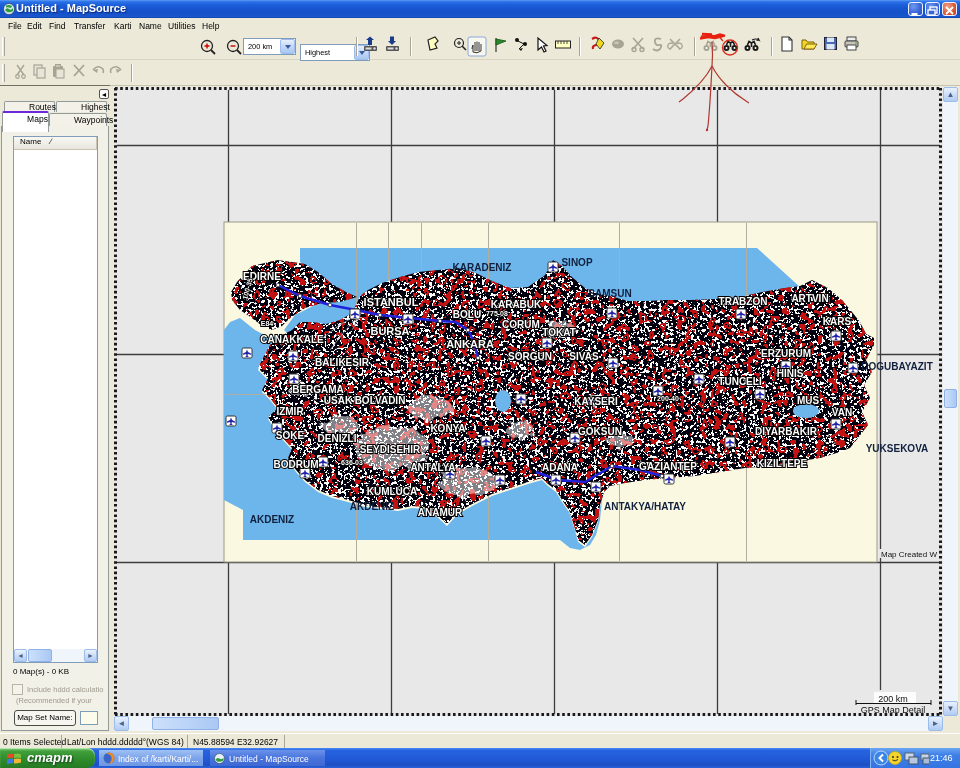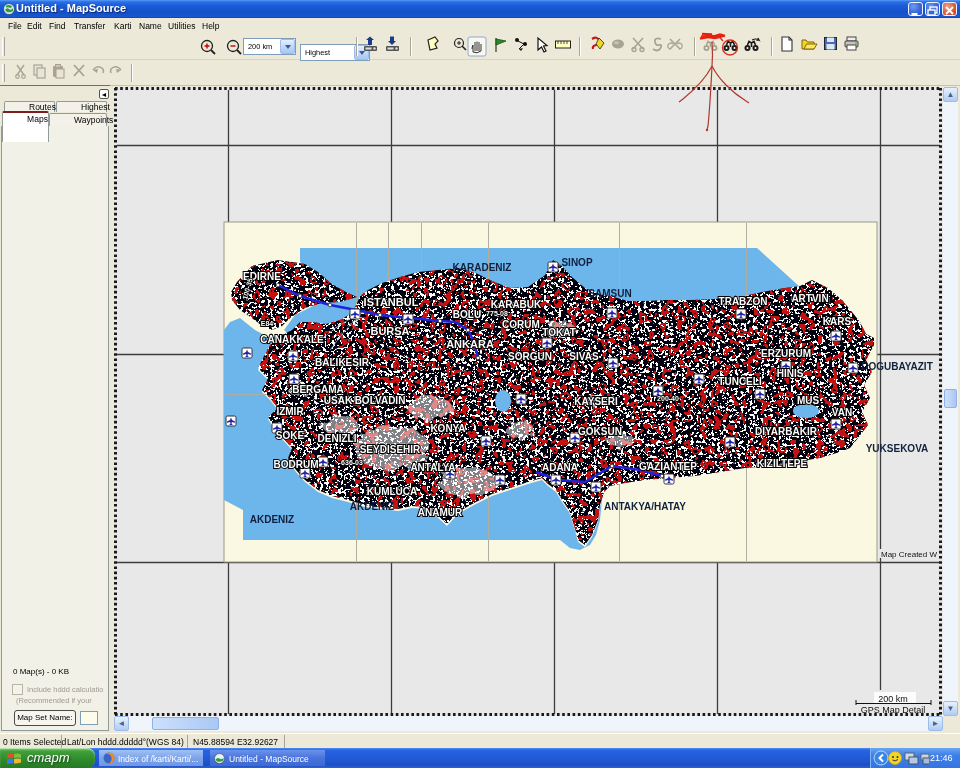"Maps" div.tab { border-top: 2px solid #7f1d1d -> 2px solid #6d28d9; height: 31px -> 21px }
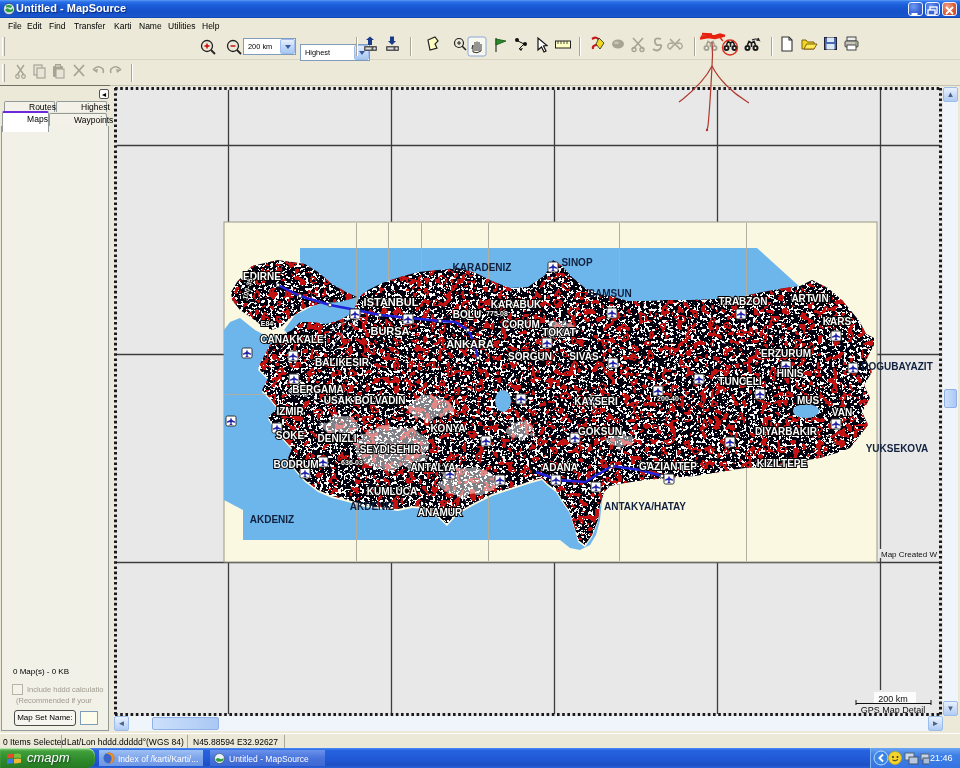"Name ∕" div.abs { html: none -> <div> <div>Name&nbsp;&nbsp;&nbsp;&nbsp;∕</div> <div> <div>◄</div> <div>►</div> <div></div> </div> </div> }
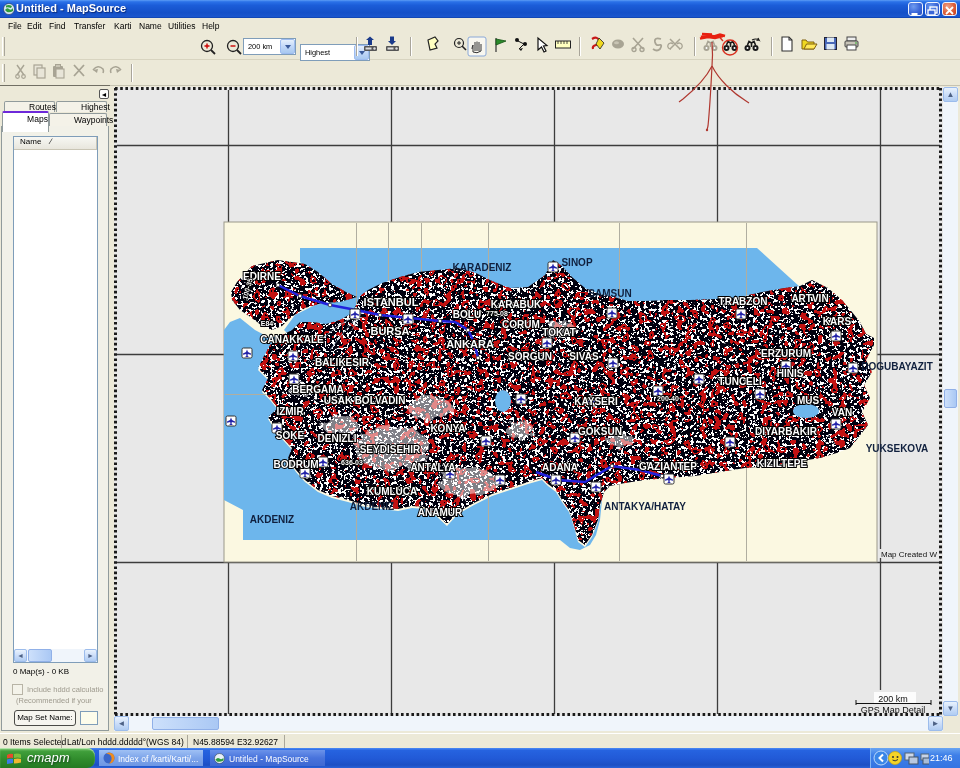"старт" #starttext { font-weight: normal -> bold }
